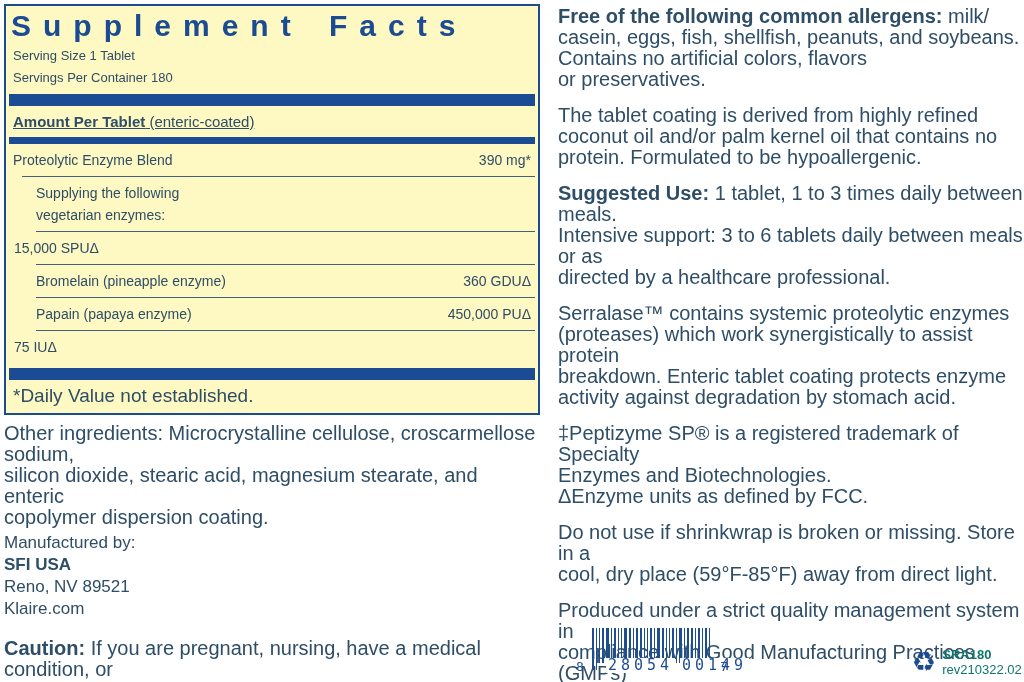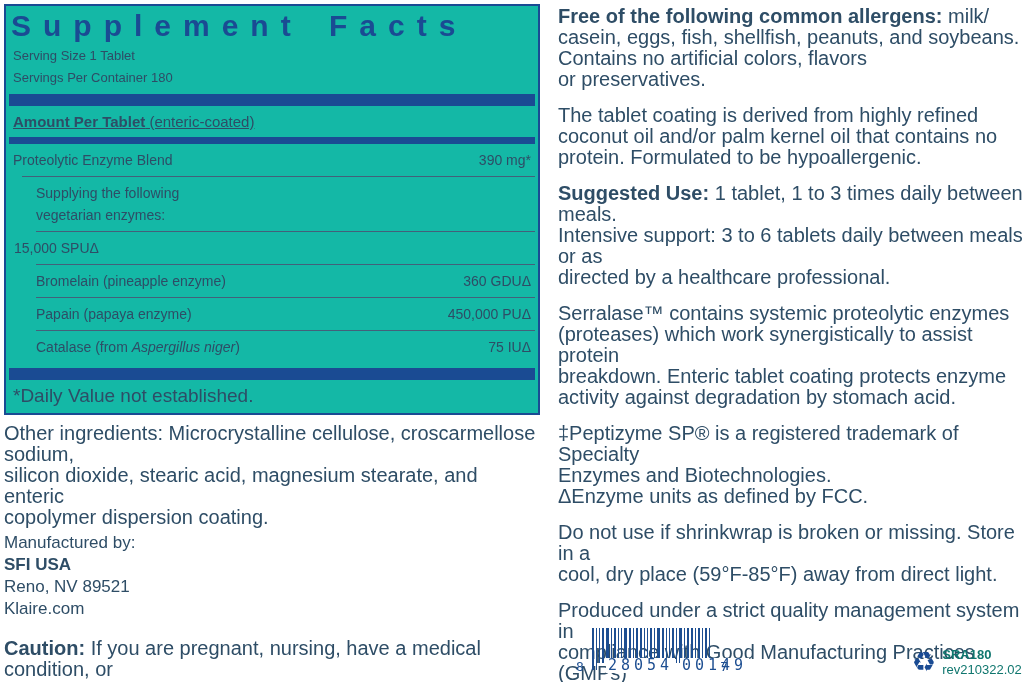"Supplement Facts" .facts-panel { background: #14b8a6 -> #fef9c3 }
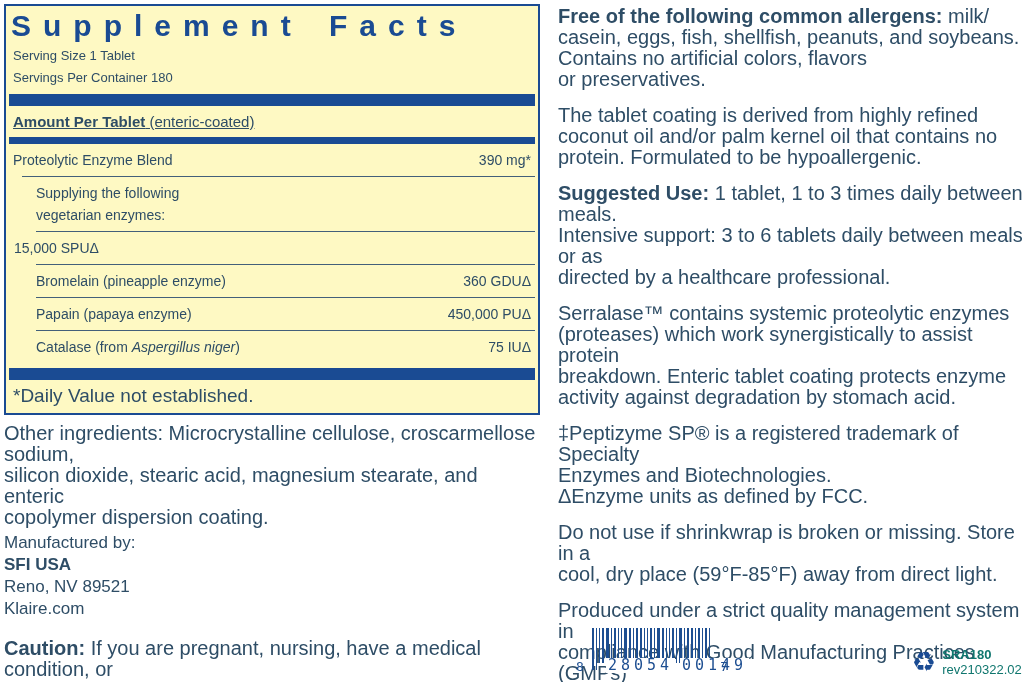"Catalase (from Aspergillus niger)" div.fname { html: <div> <div><span>Catalase (from </span><span>Aspergillus niger</span><span>)</span></div> </div> -> none }
